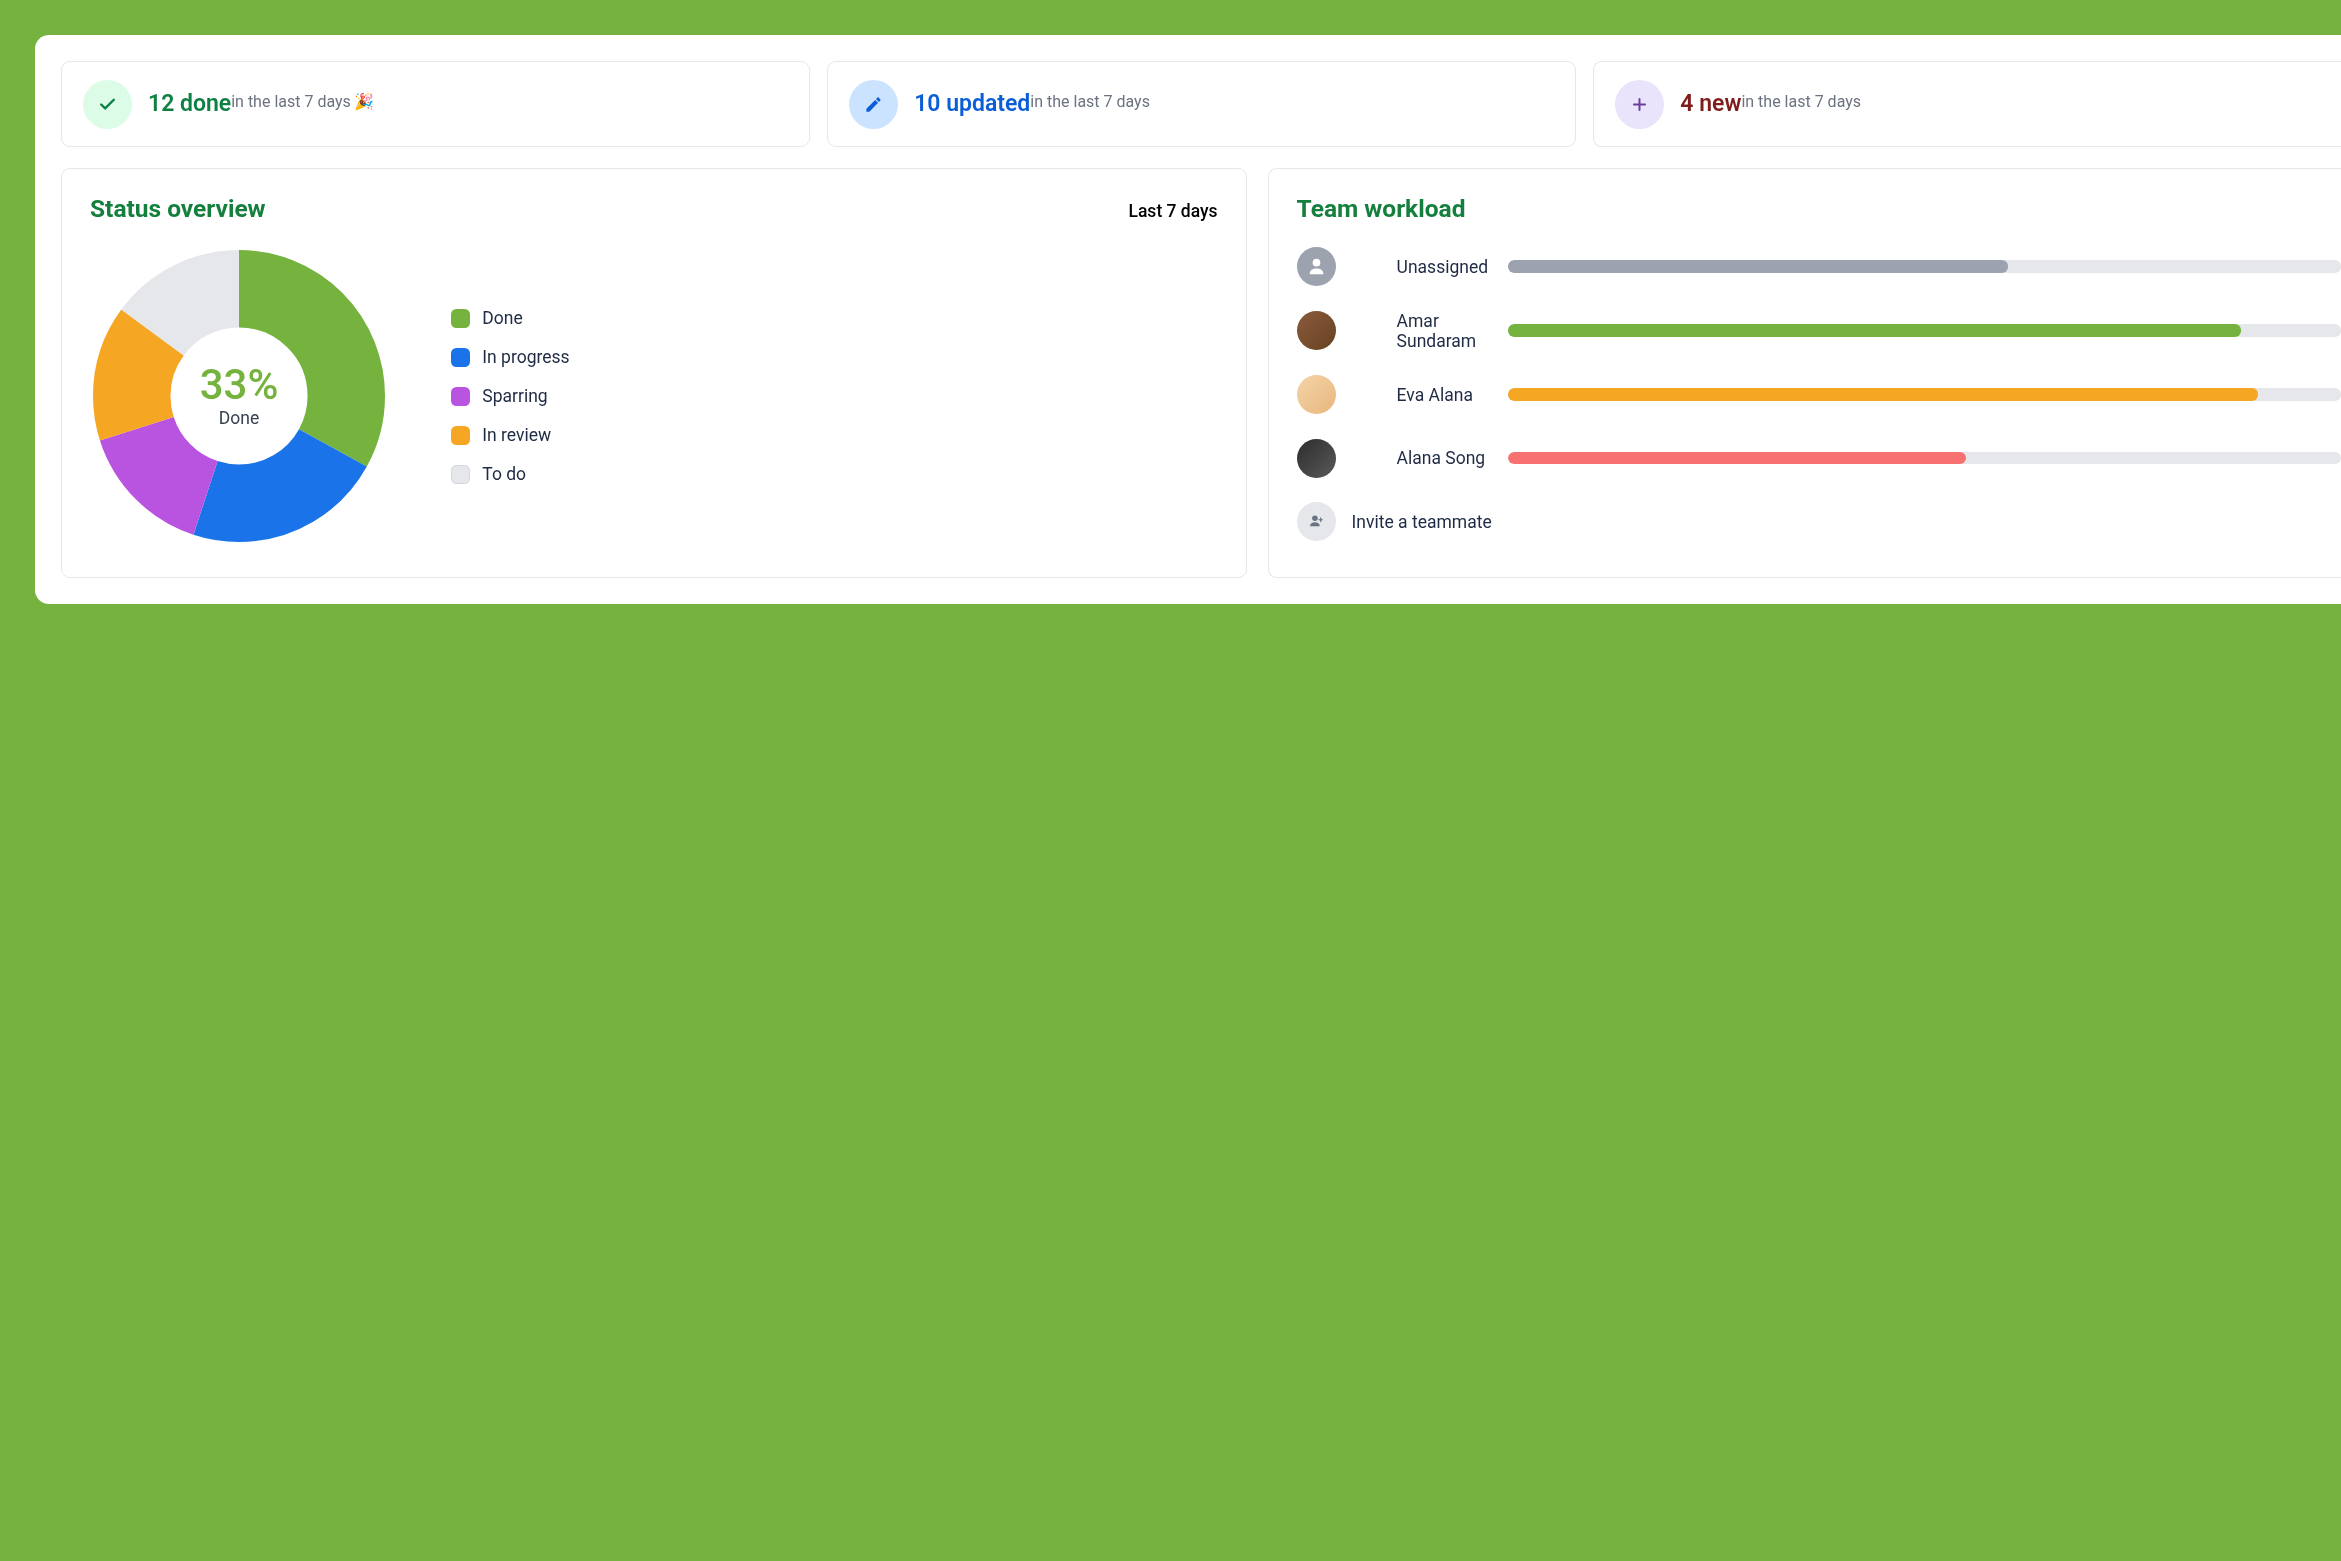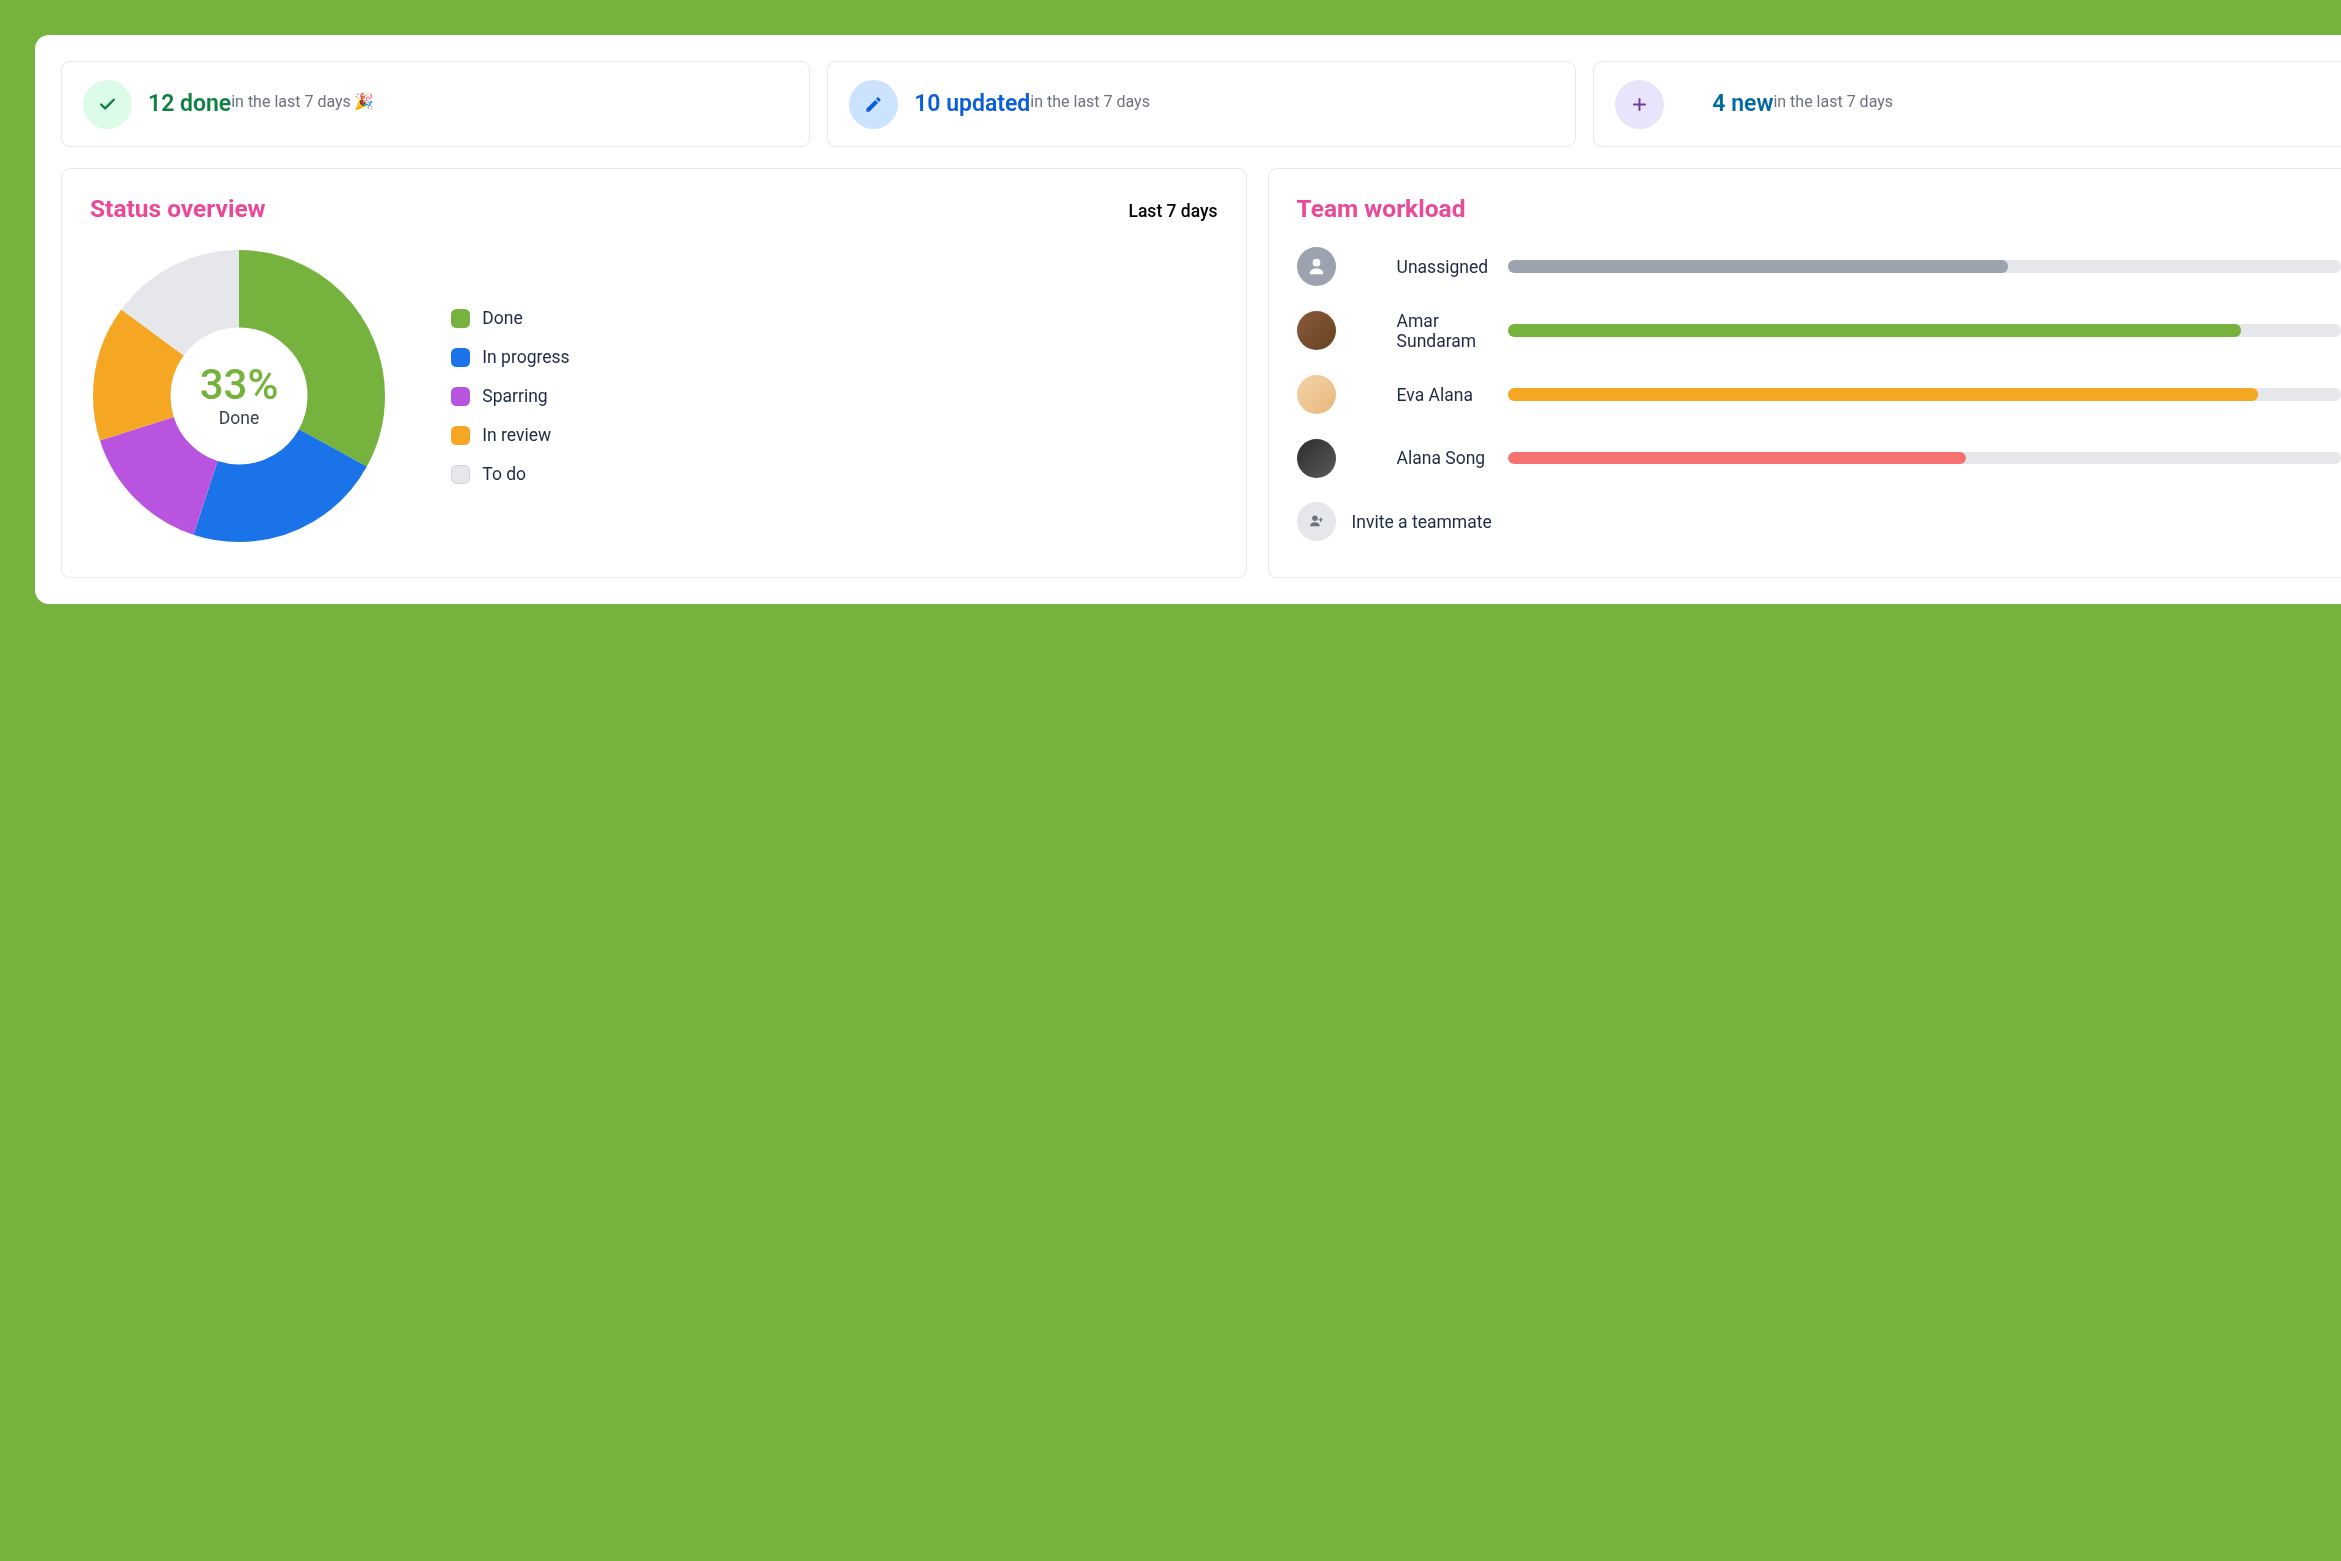"4 new" .stat-title-new { color: #0369a1 -> #7f1d1d; margin-left: 32px -> none }
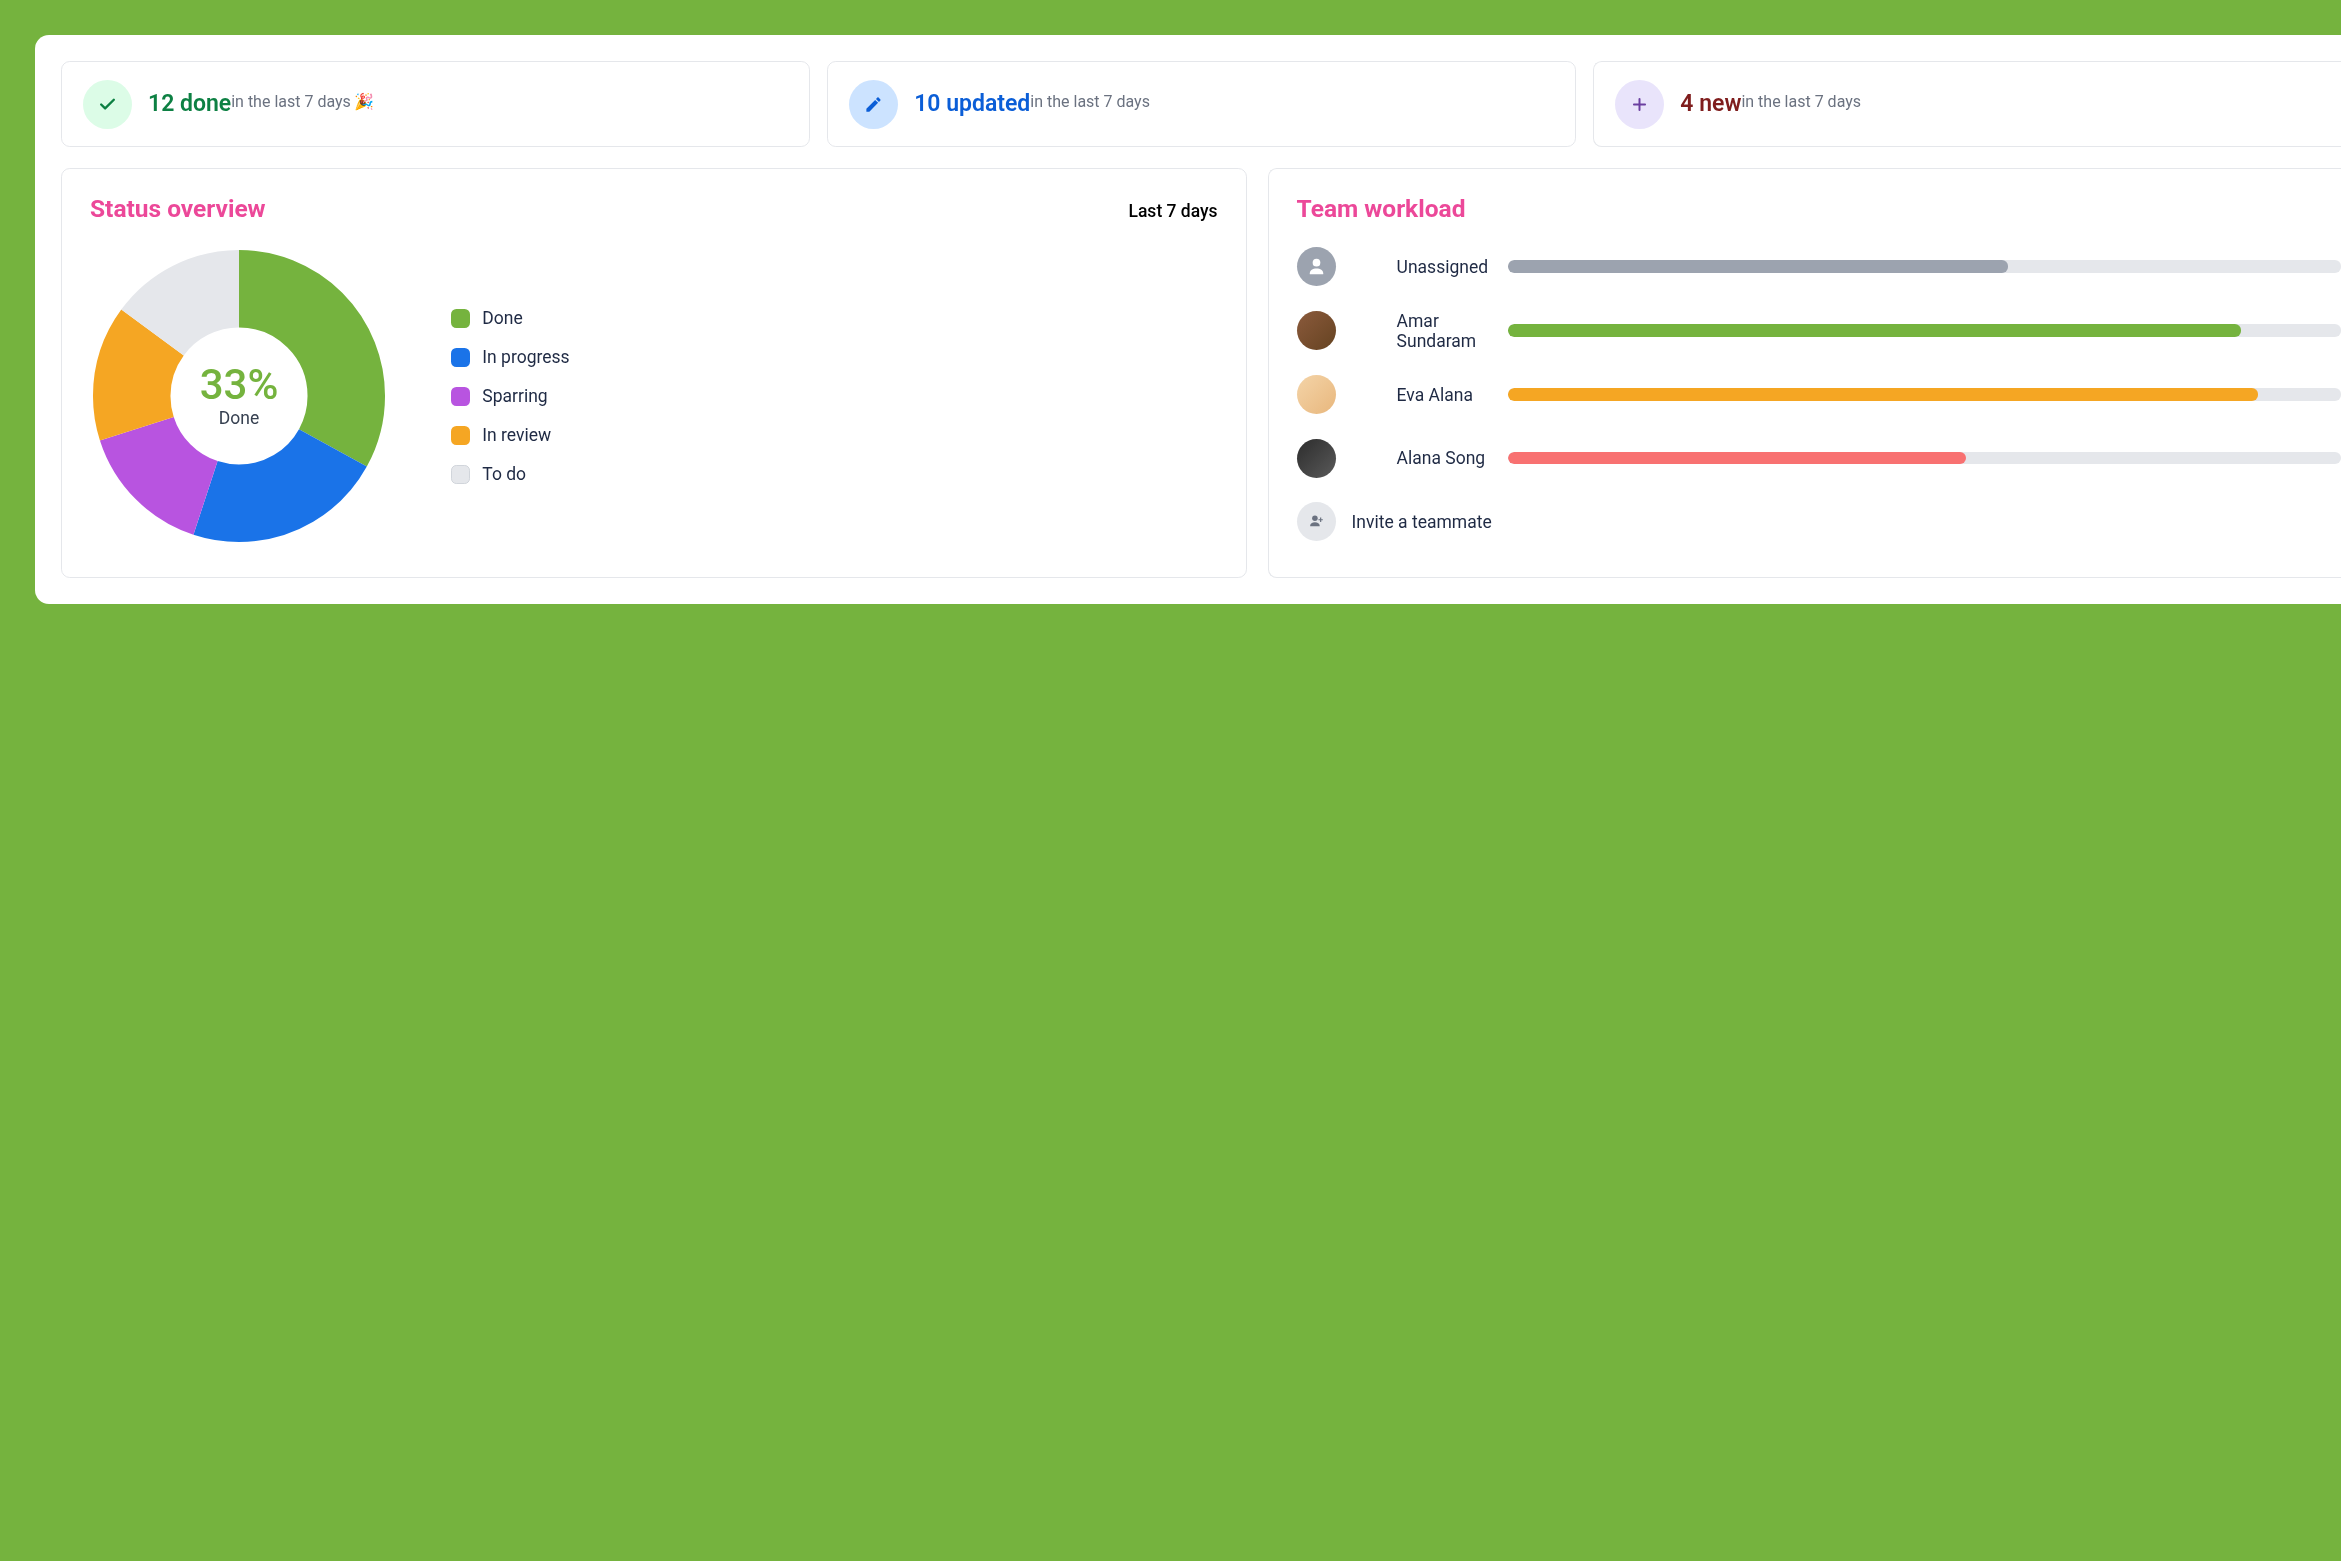"Status overview" .panel-title { color: #ec4899 -> #15803d }
